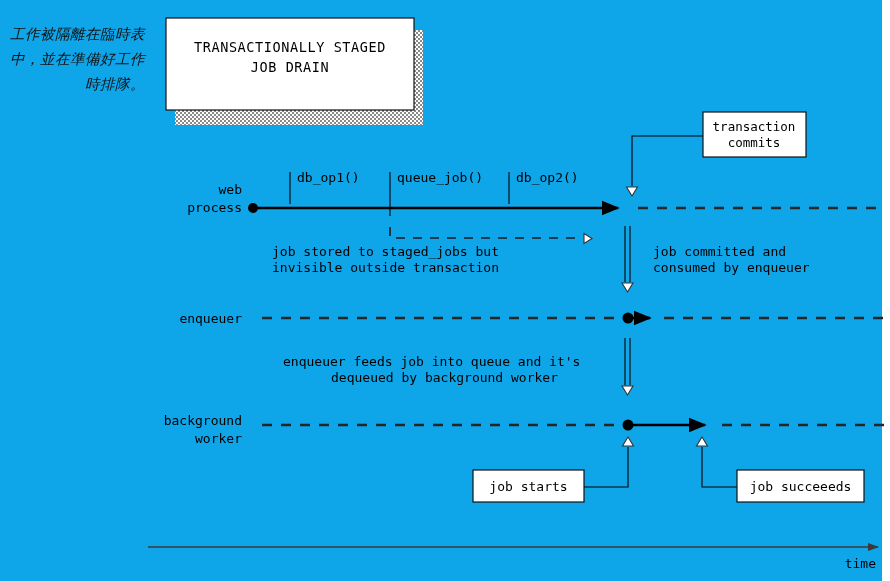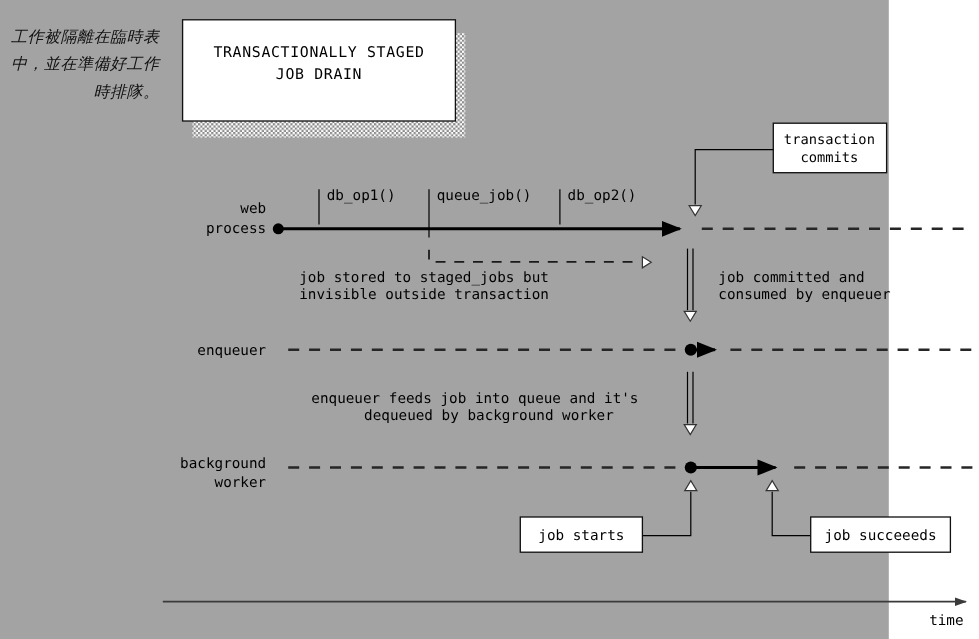"工作被隔離在臨時表中，並在準備好工作時排隊。" #stage { background: #a3a3a3 -> #0ea5e9; width: 808px -> 882px }
